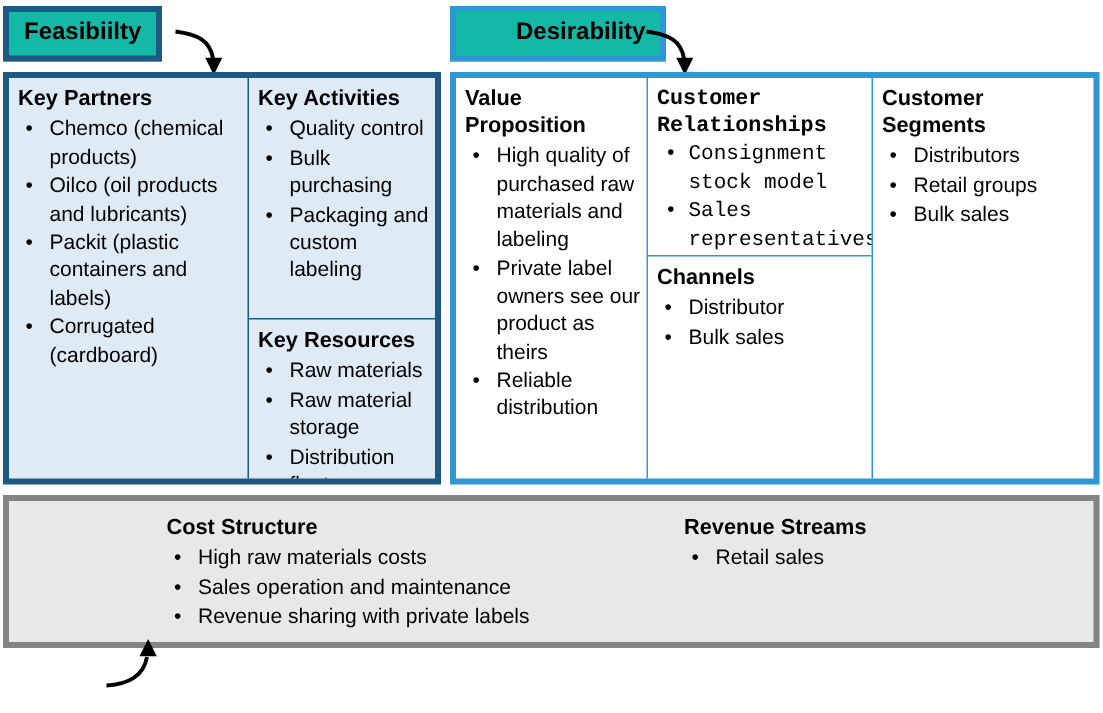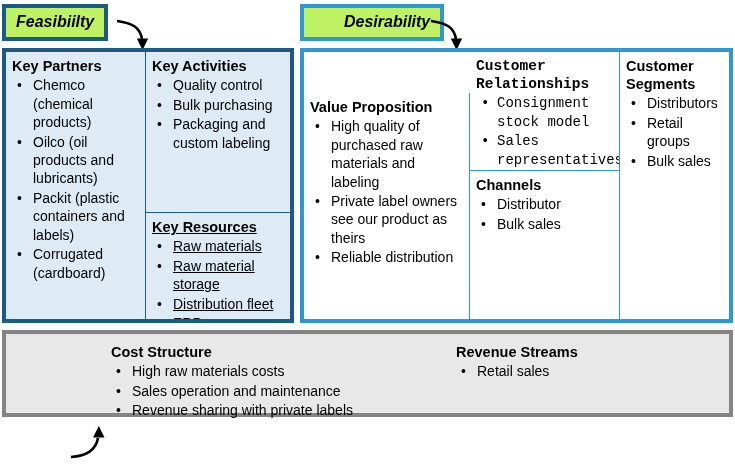"Feasibiilty" .tag { background: #bef264 -> #14b8a6; font-style: italic -> none }
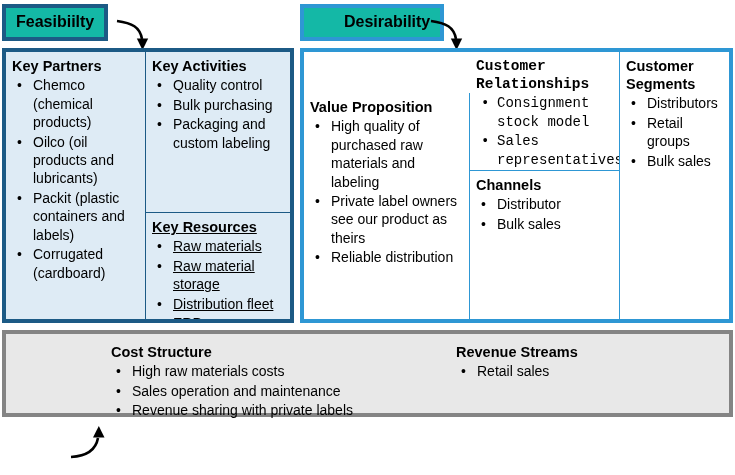"Key Partners" .col-key-partners { width: 140px -> 160px }
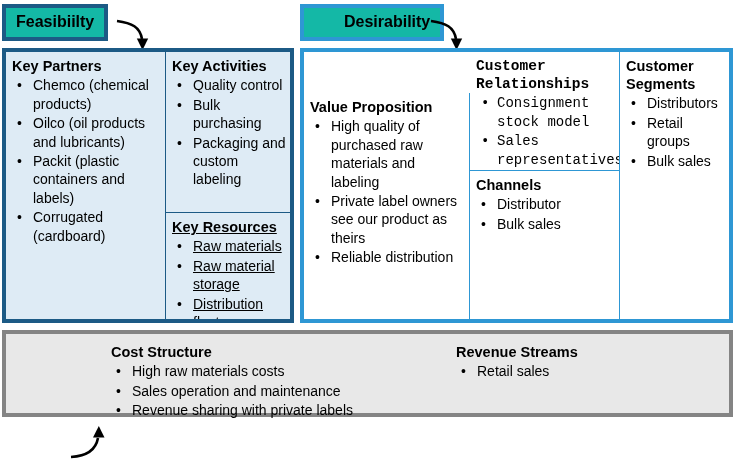"Value Proposition" .col-value-prop { margin-top: 41px -> none; width: 166px -> 128px }
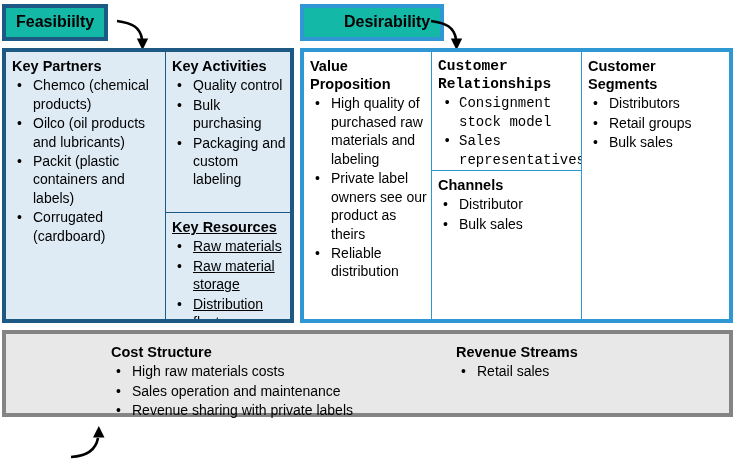"Key Resources" .cell-key-resources { text-decoration: underline -> none }
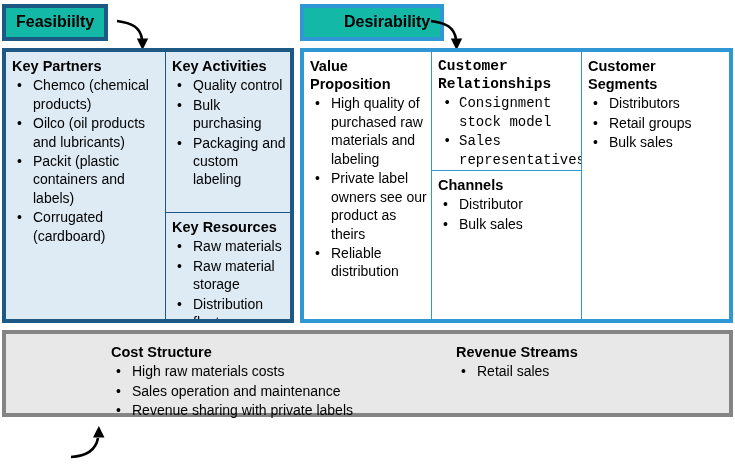"Cost Structure" .block-value { height: 87px -> 102px }
